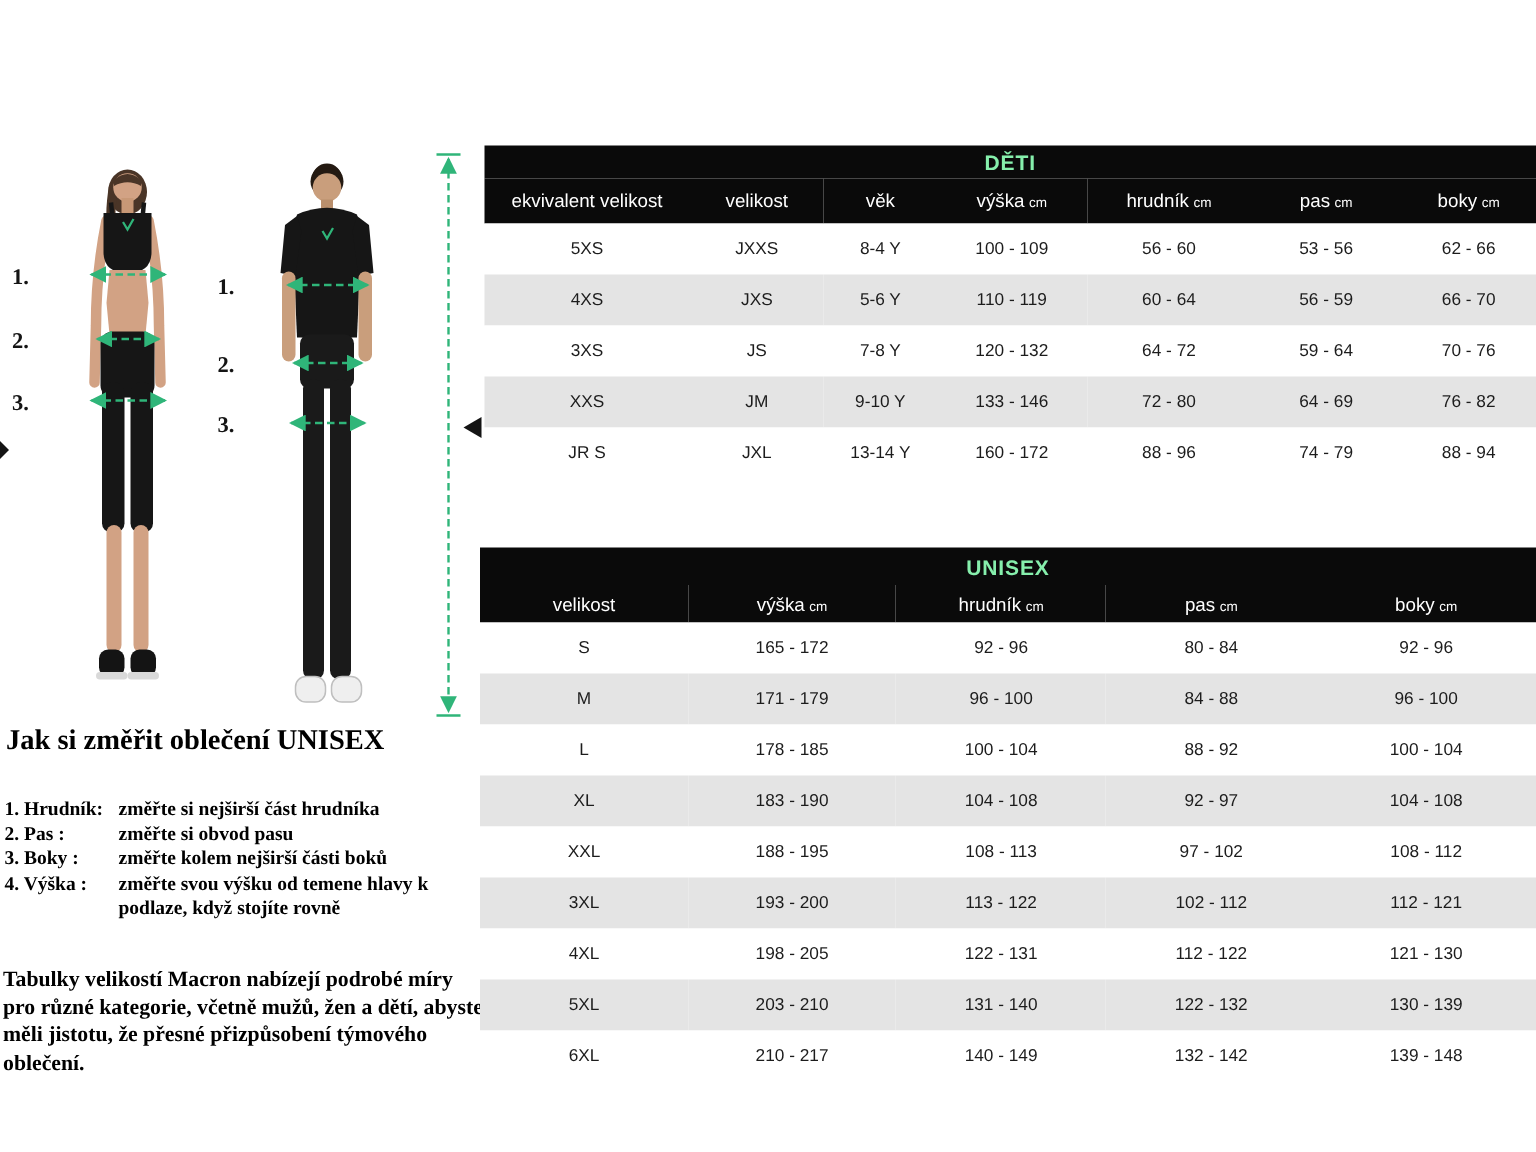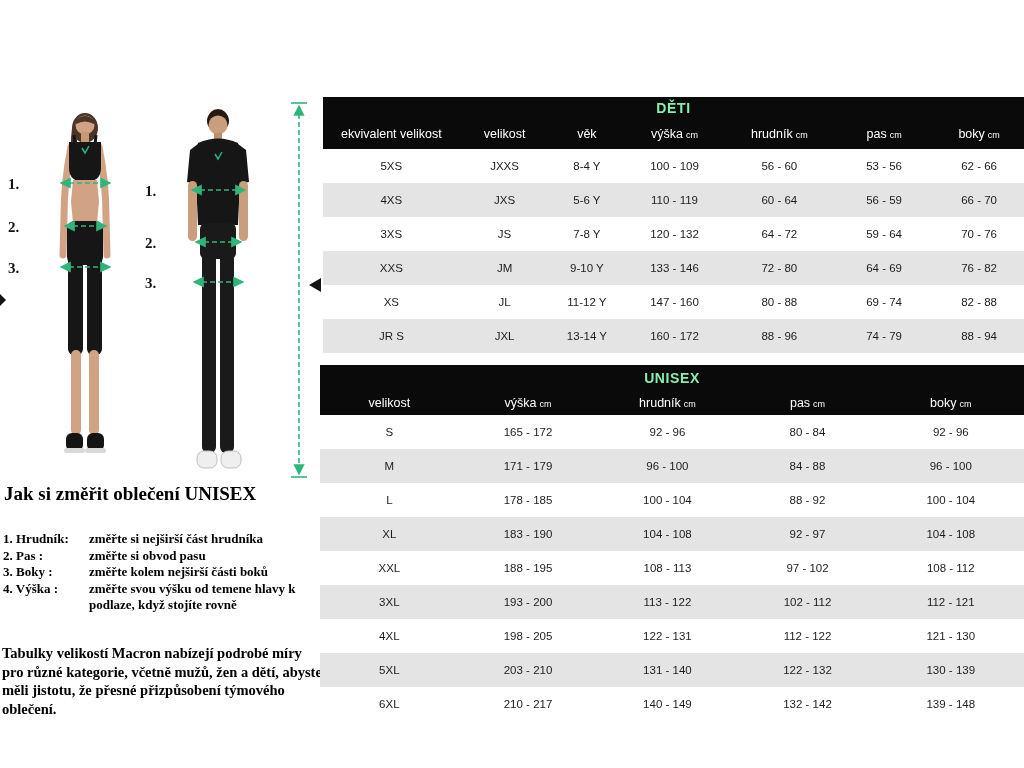"XS" tr { html: <tr> <td>XS</td> <td>JL</td> <td>11-12 Y</td> <td>147 - 160</td> <td>80 - 88</td> <td>69 - 74</td> <td>82 - 88</td> </tr> -> none }
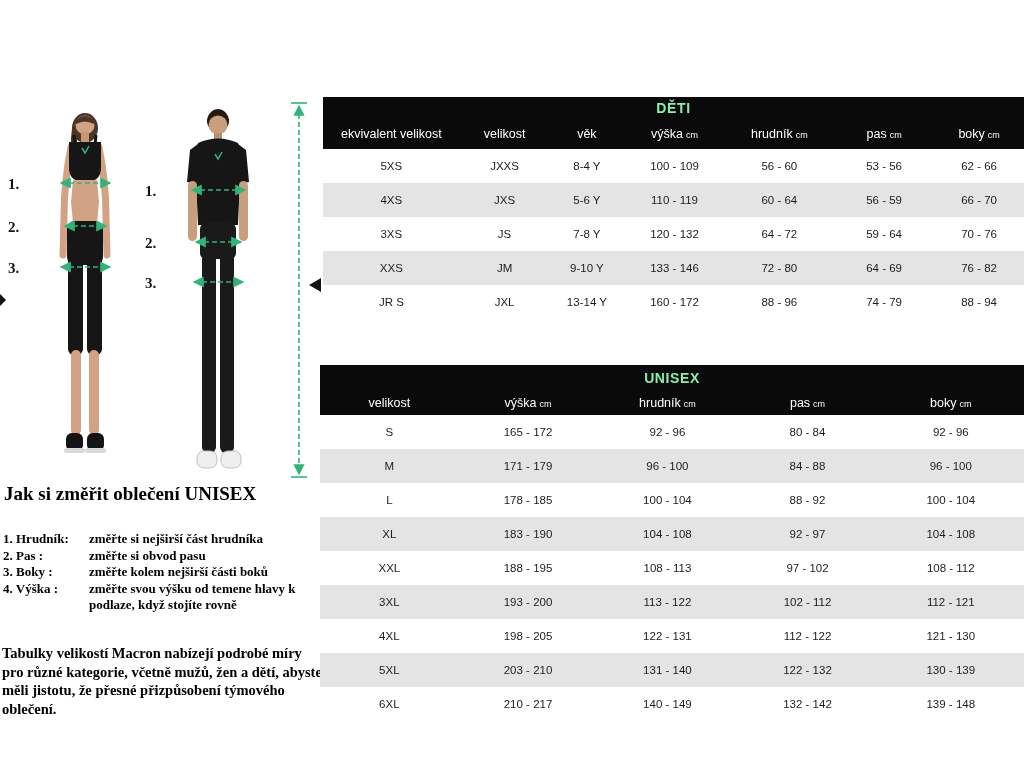"1. Hrudník:" .instr { column-gap: 10px -> 0 }
